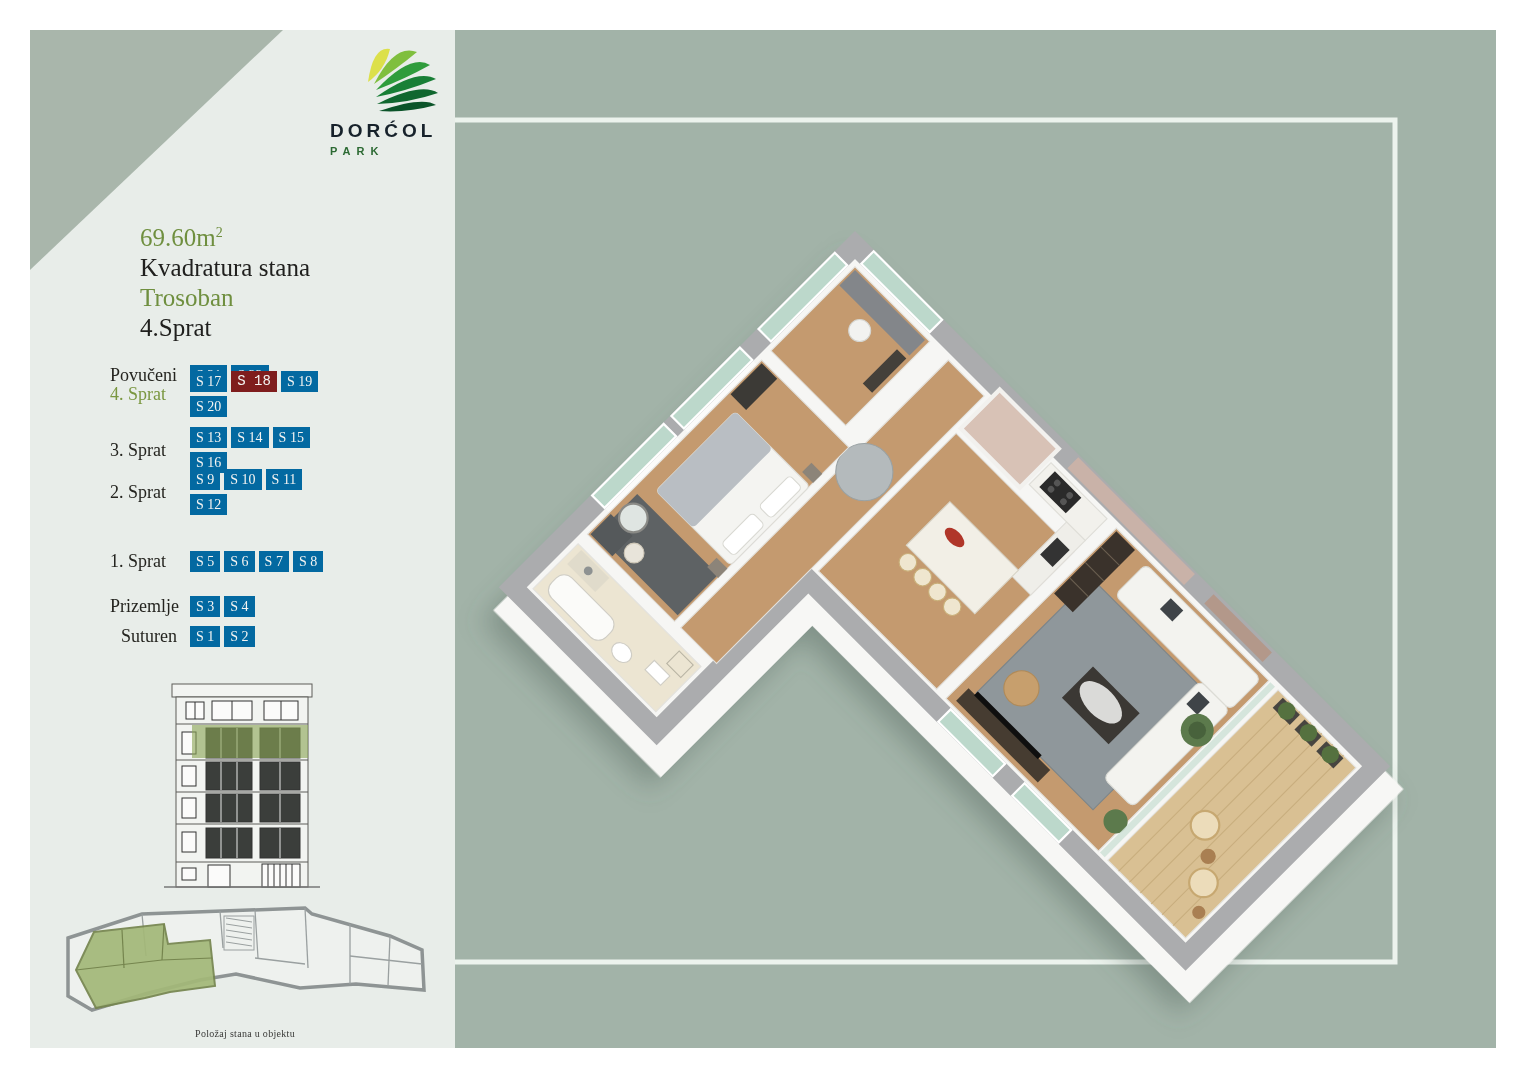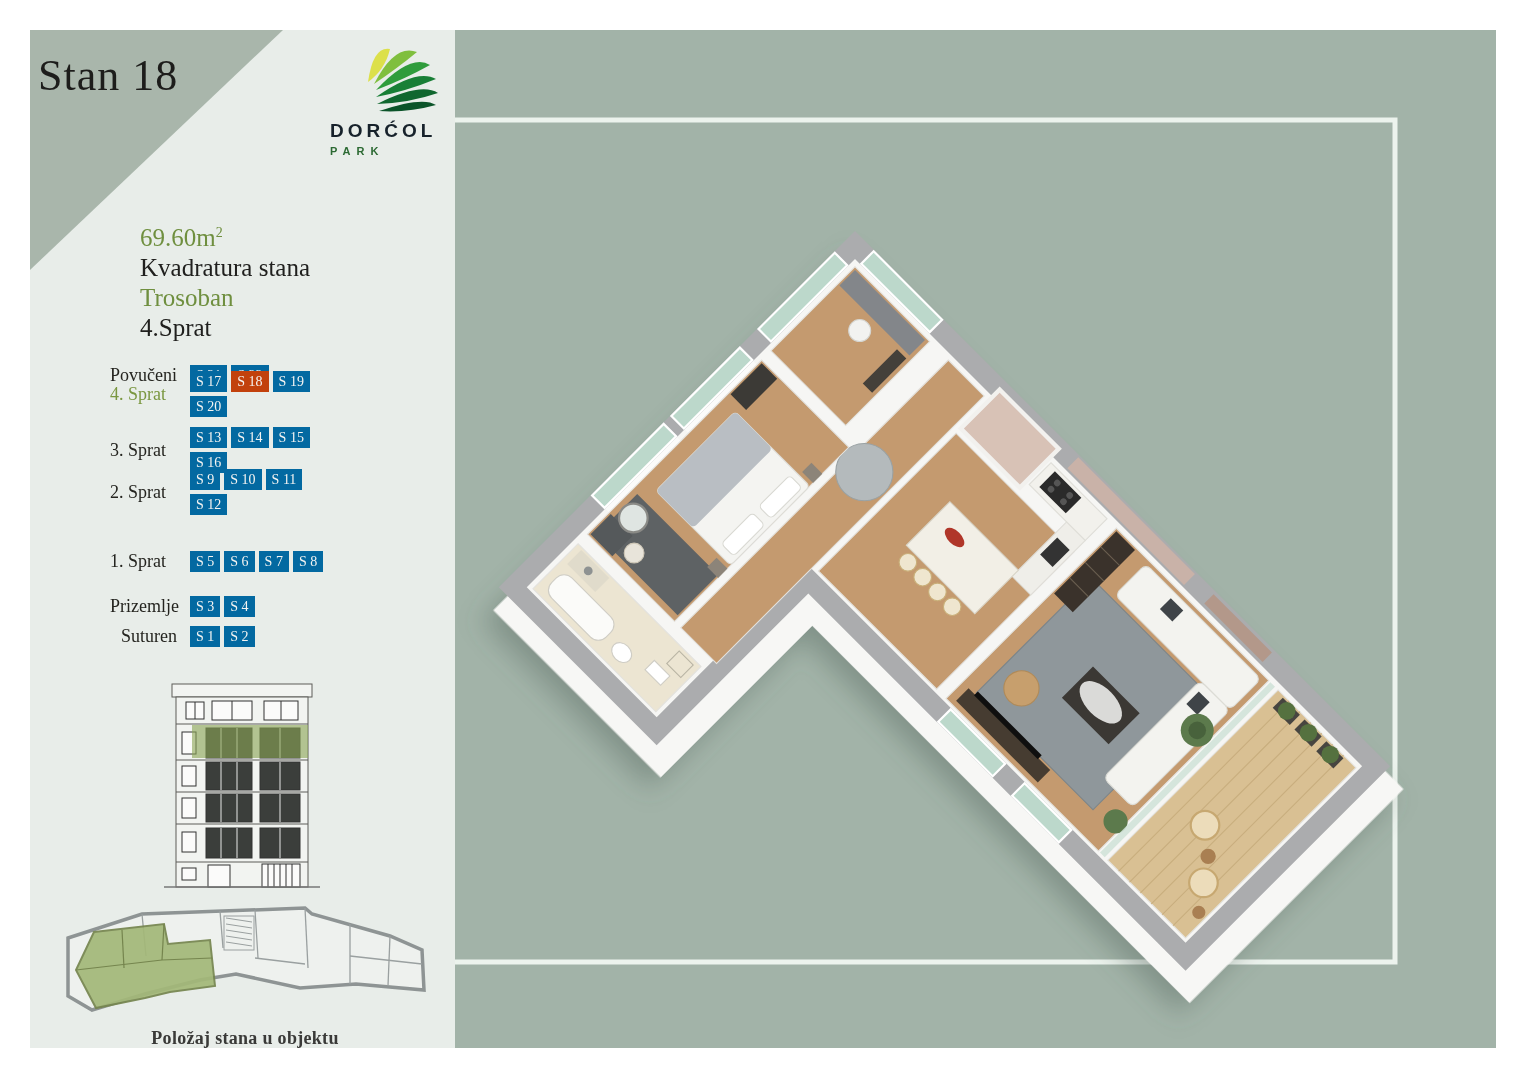"Stan 18" div.page-title { html: <div>Stan 18</div> -> none }
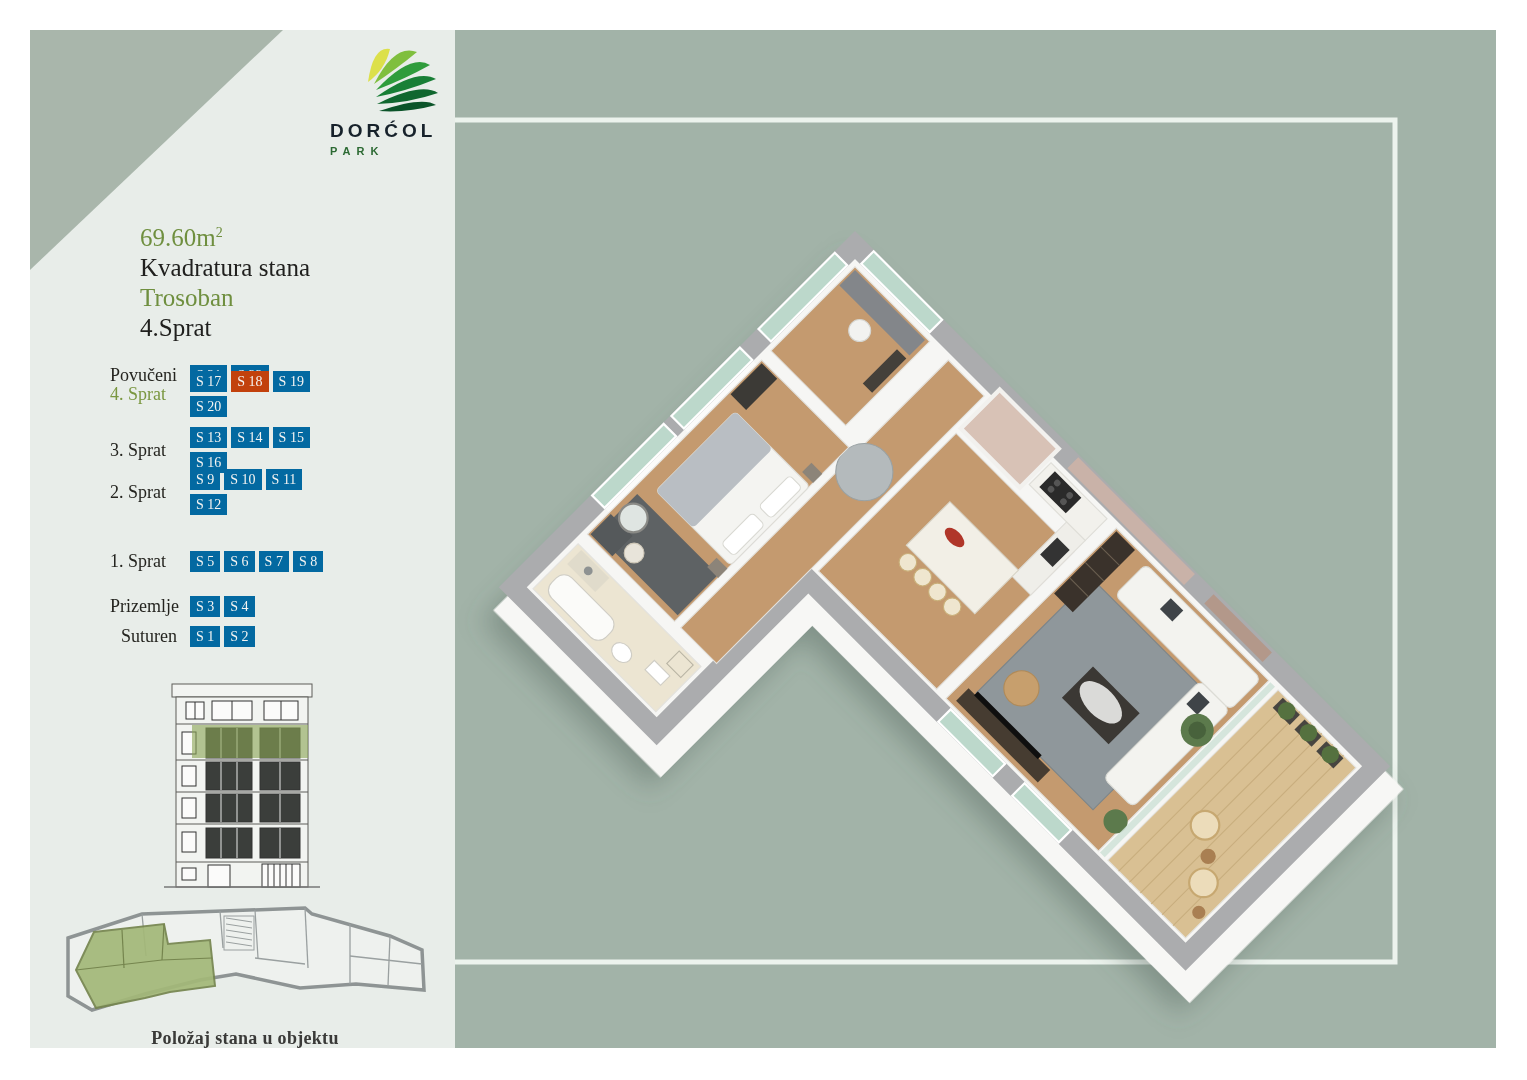"S 18" .chip.active { background: #c2410c -> #7f1d1d; font-family: none -> Liberation Mono, monospace }
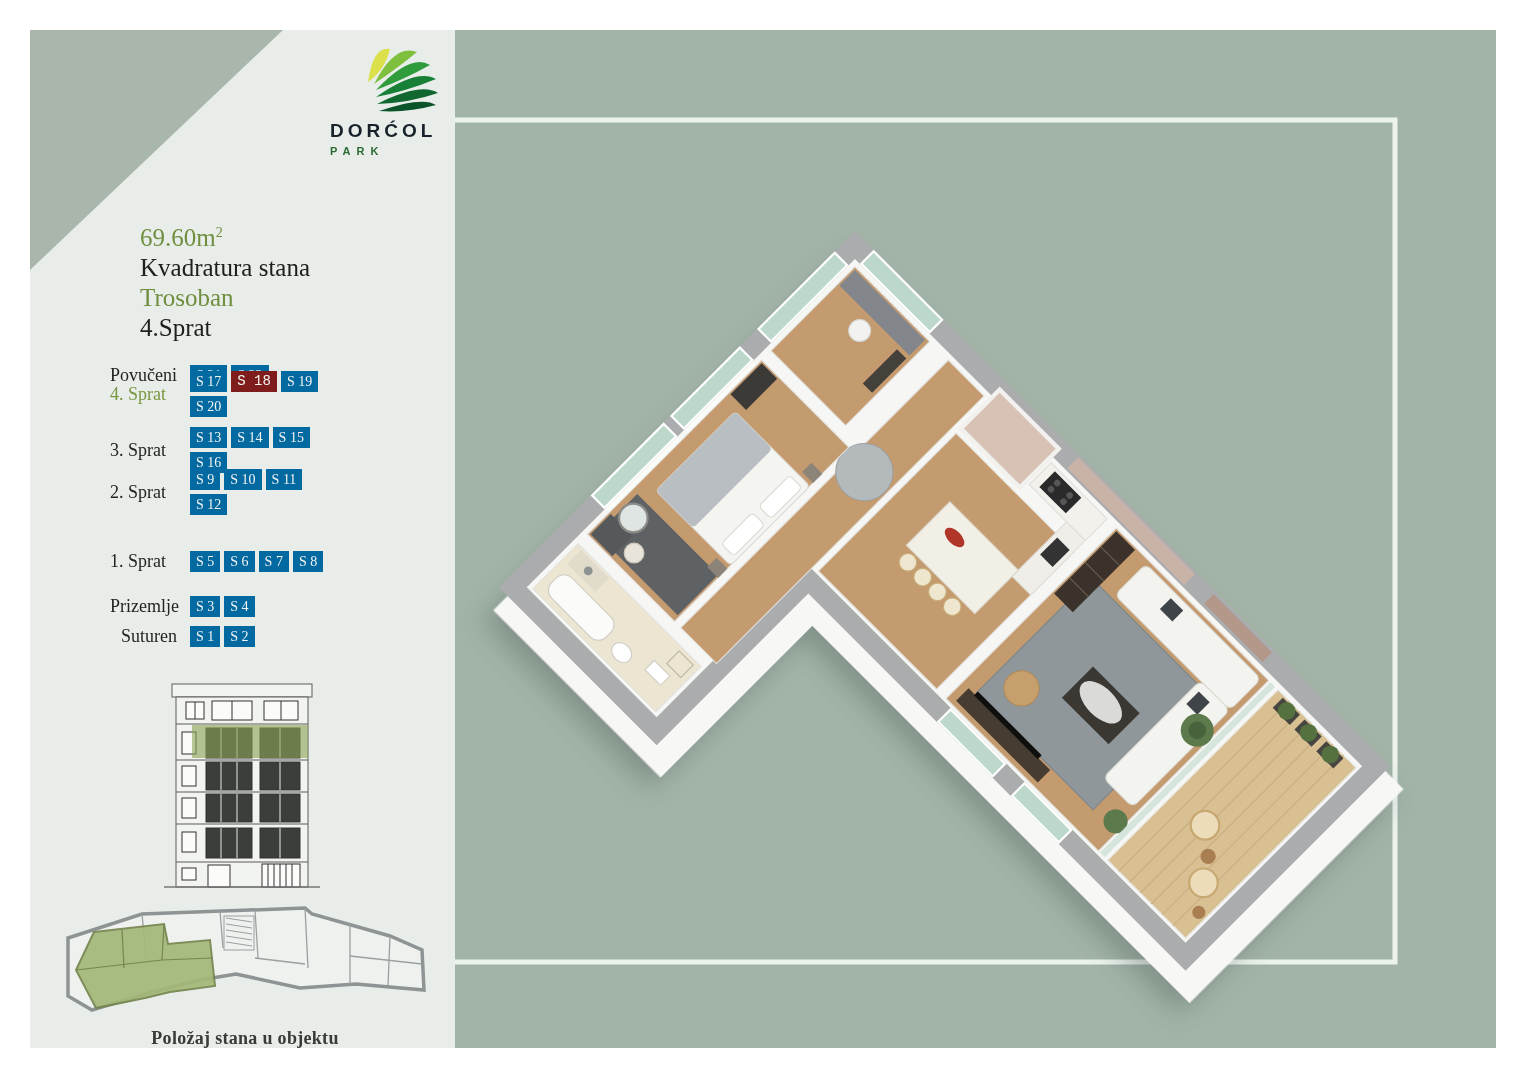"Položaj stana u objektu" .footprint-caption { font-size: 18px -> 10px; font-weight: bold -> none }
